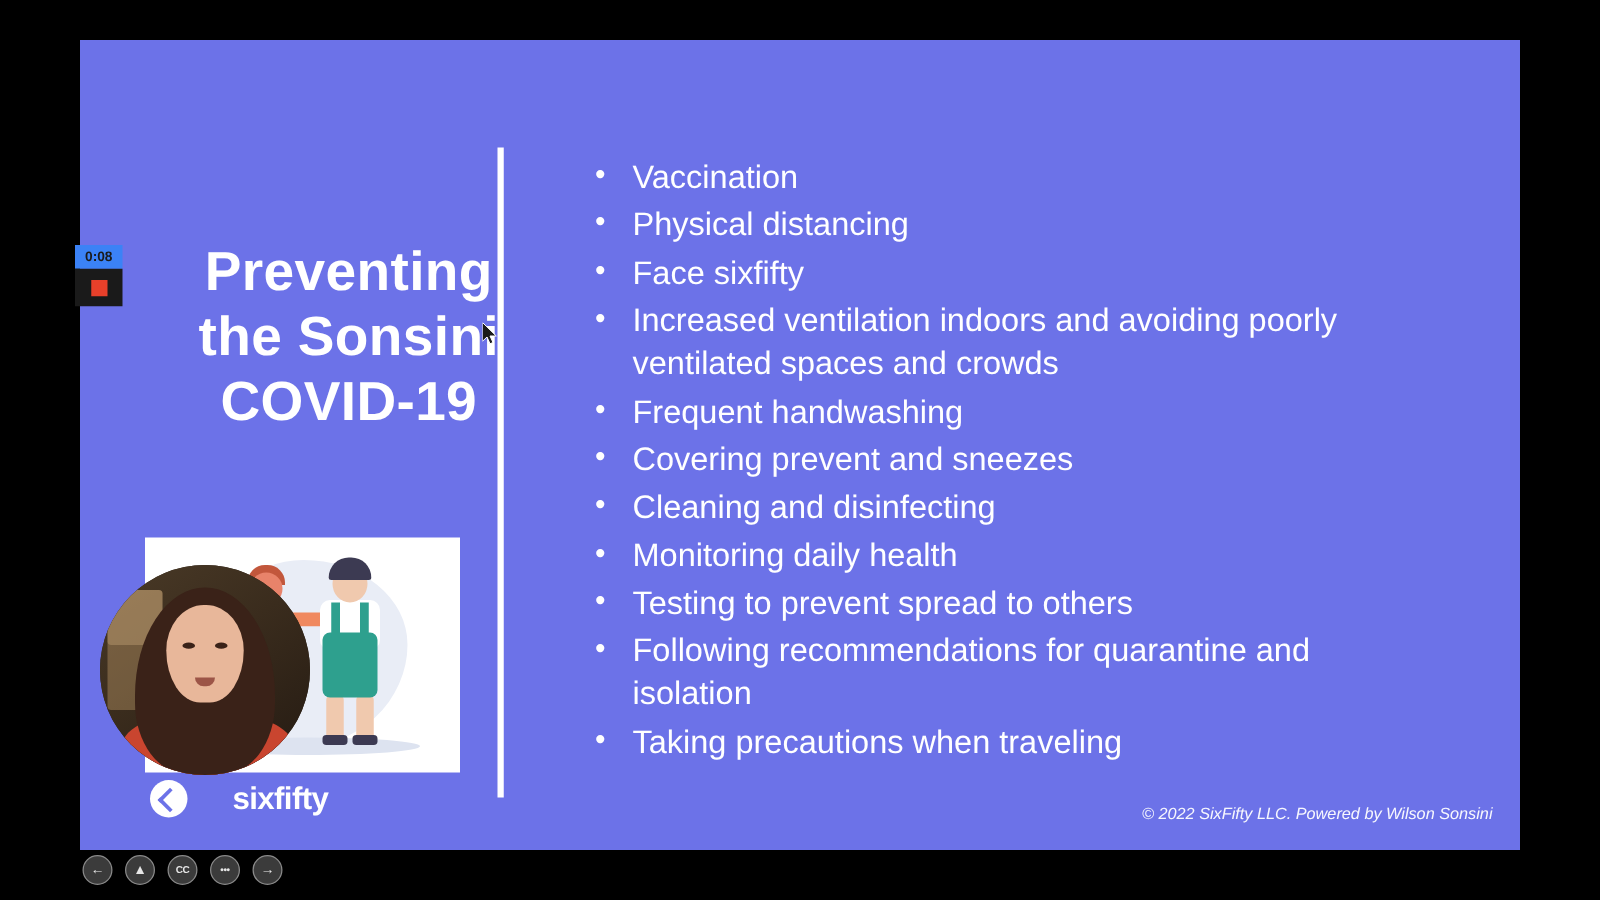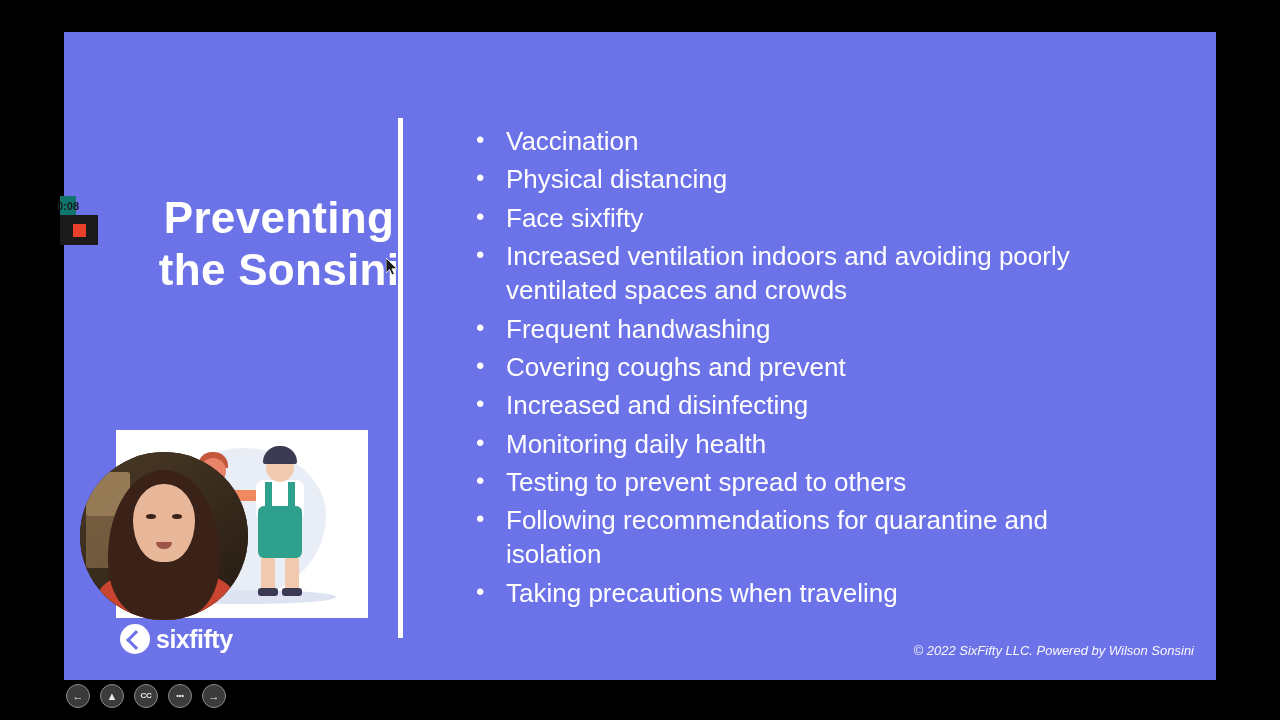"0:08" #rec-timer { background: #0f766e -> #3b82f6; width: 16px -> 38px }
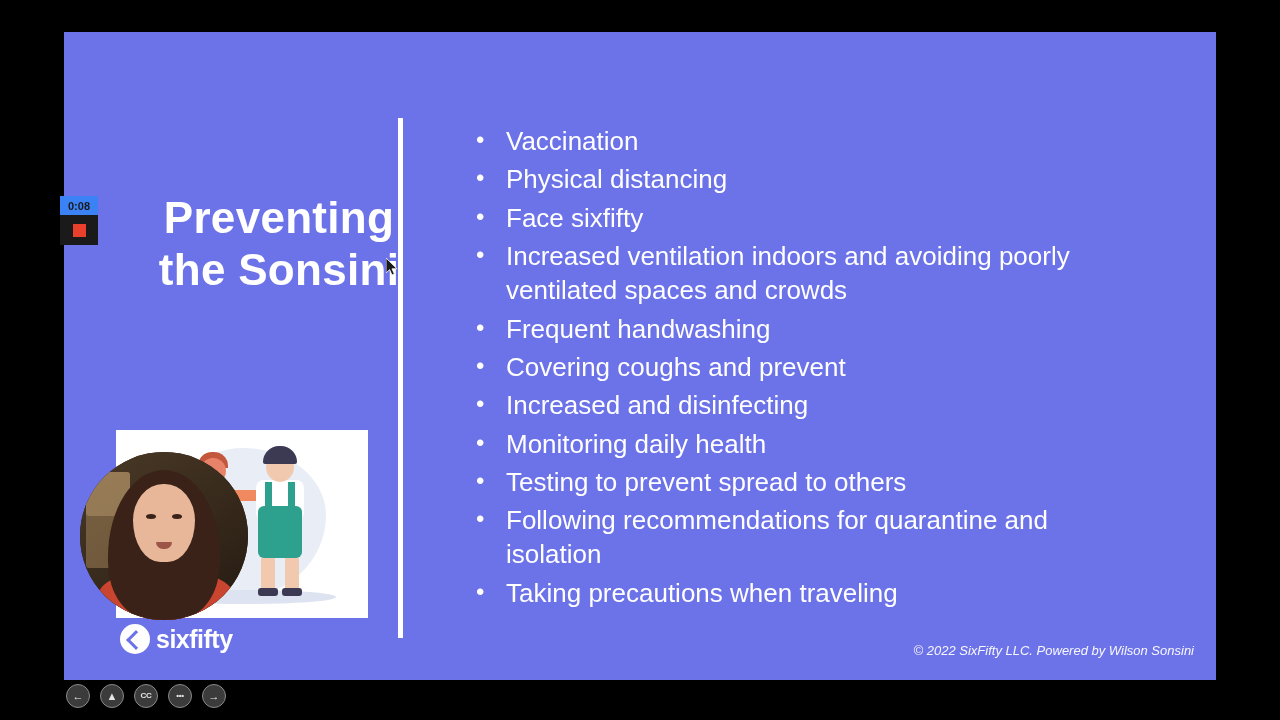"COVID-19" div { html: none -> <div>COVID-19</div> }
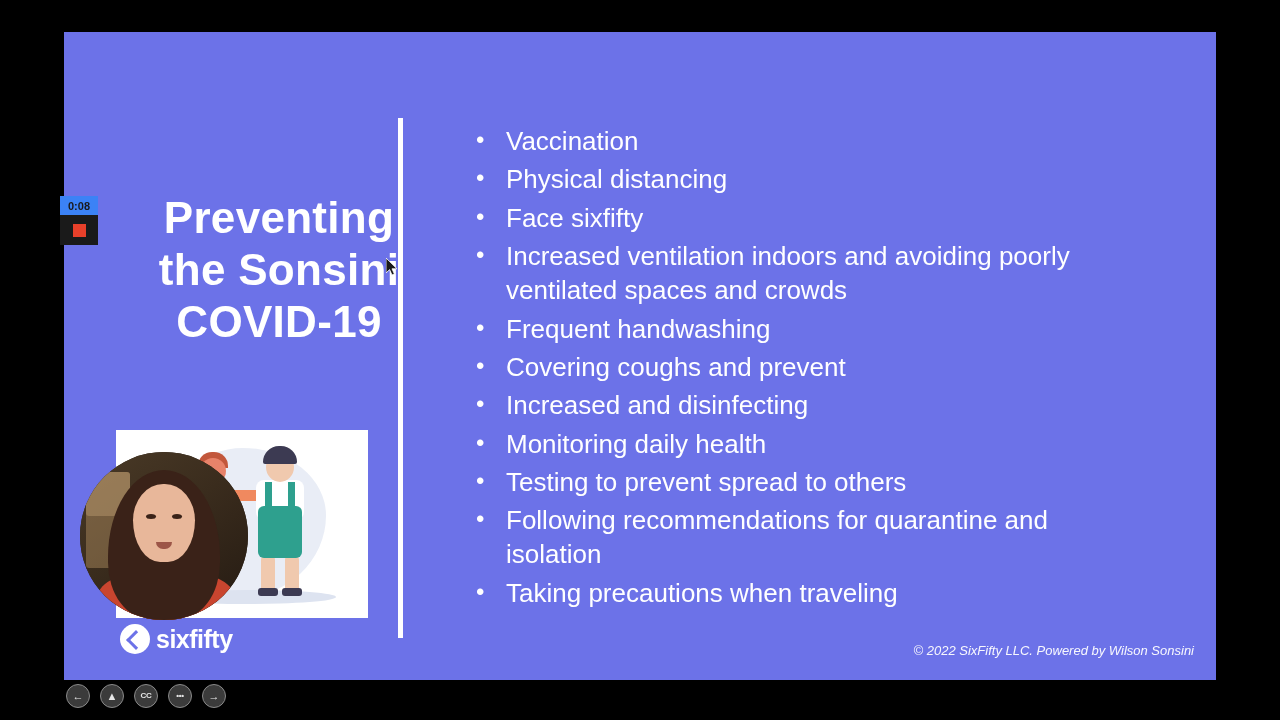"Covering coughs and prevent" span.bullet-text { text: coughs and prevent -> prevent and sneezes }
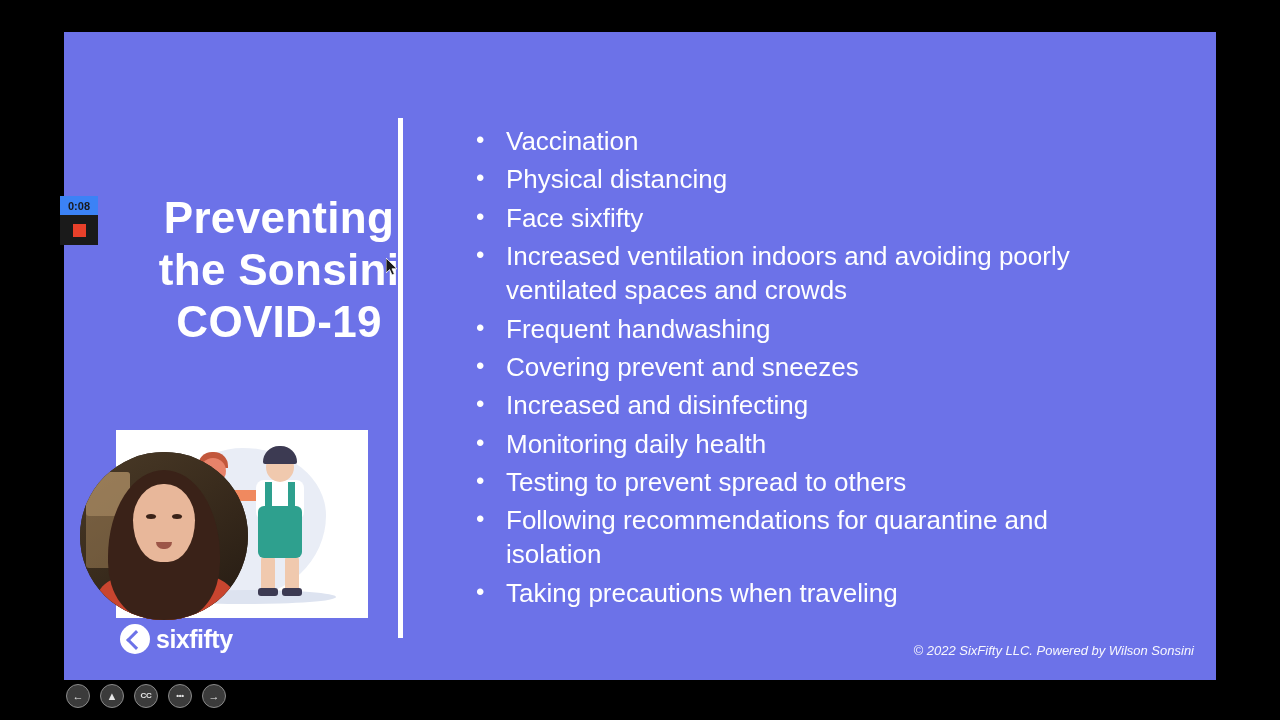"Increased and disinfecting" span.bullet-text { text: Increased -> Cleaning }
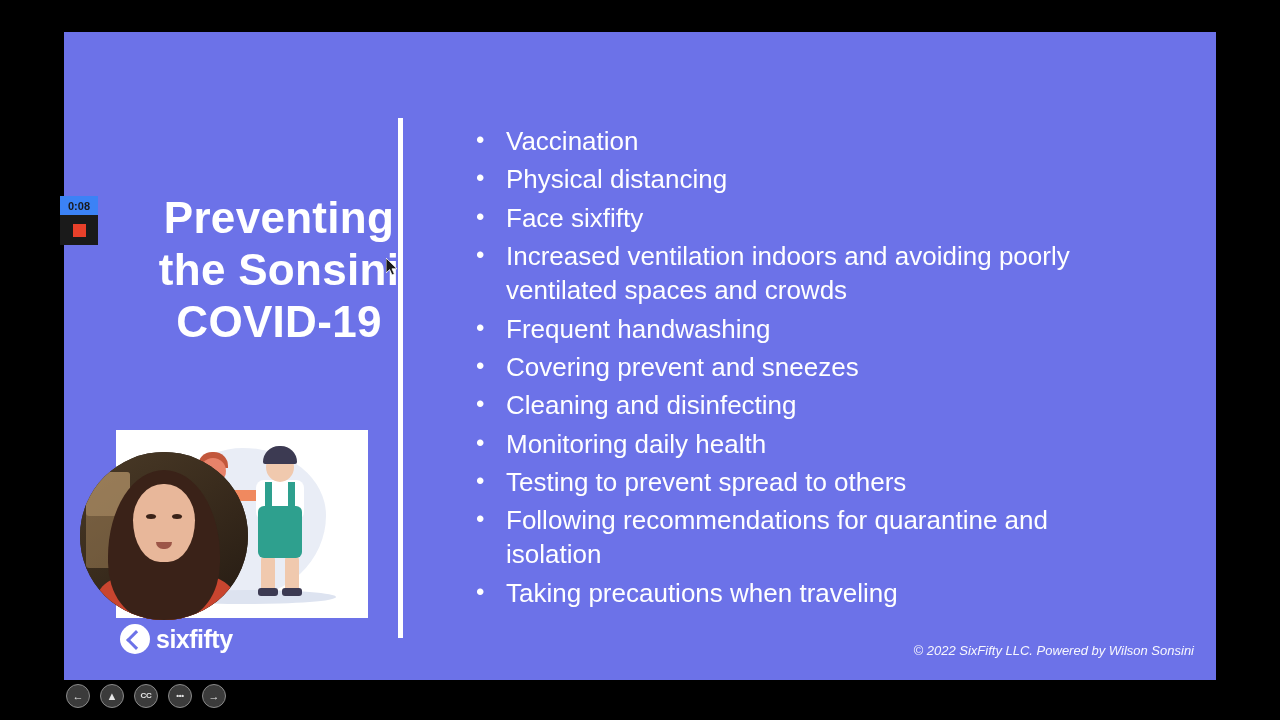"sixfifty" .logo-text { margin-left: none -> 30px }
